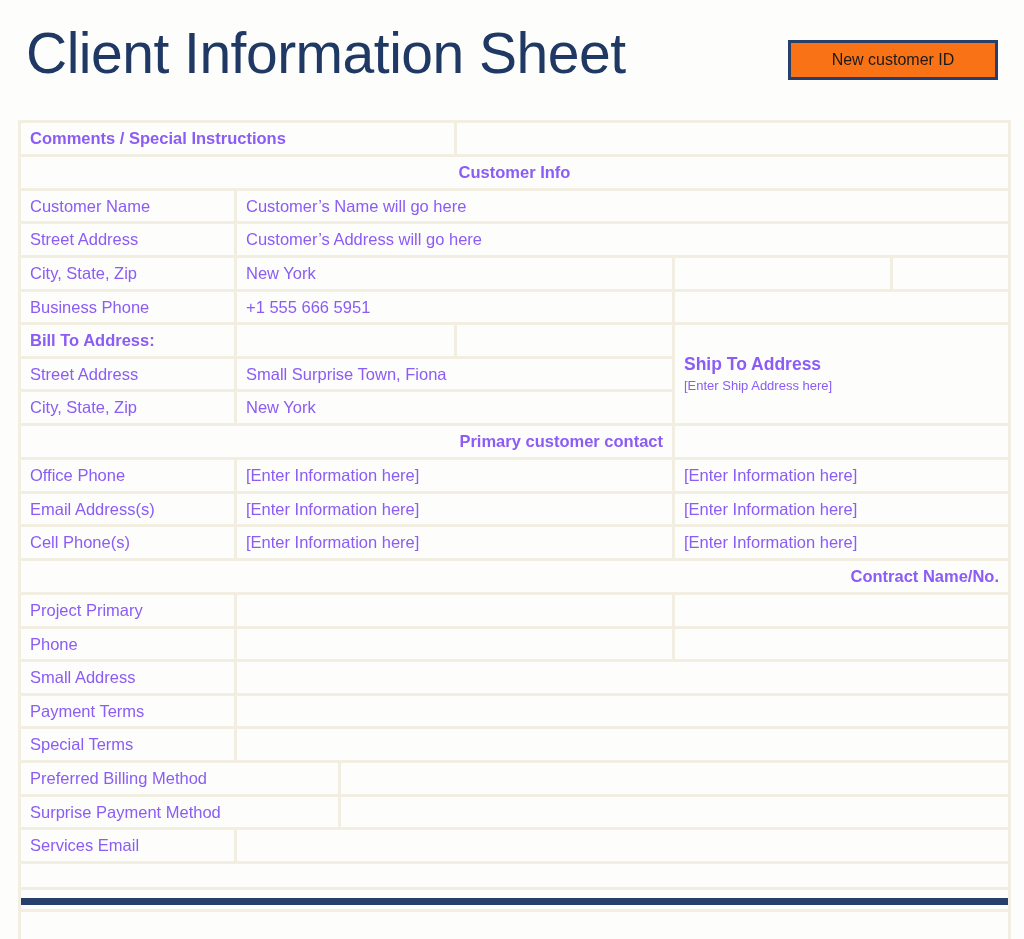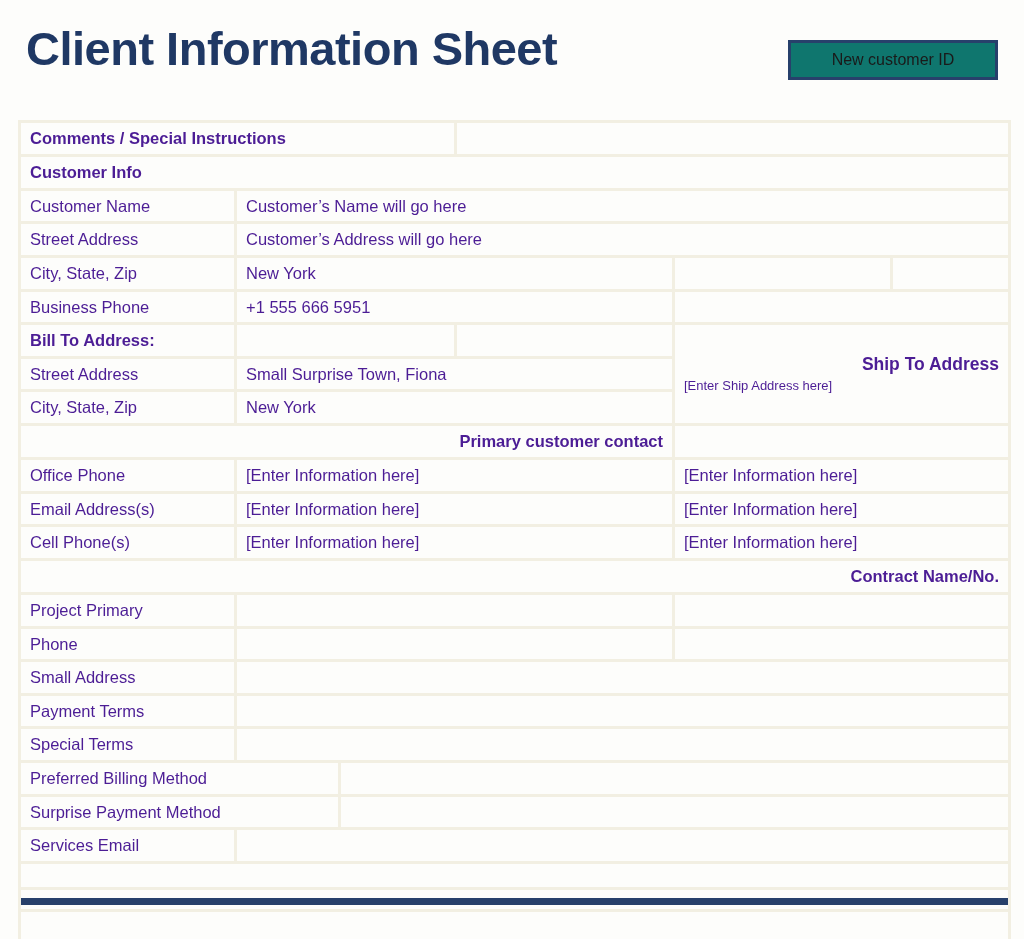"Client Information Sheet" .doc-title { font-size: 47px -> 57px; font-weight: bold -> normal }
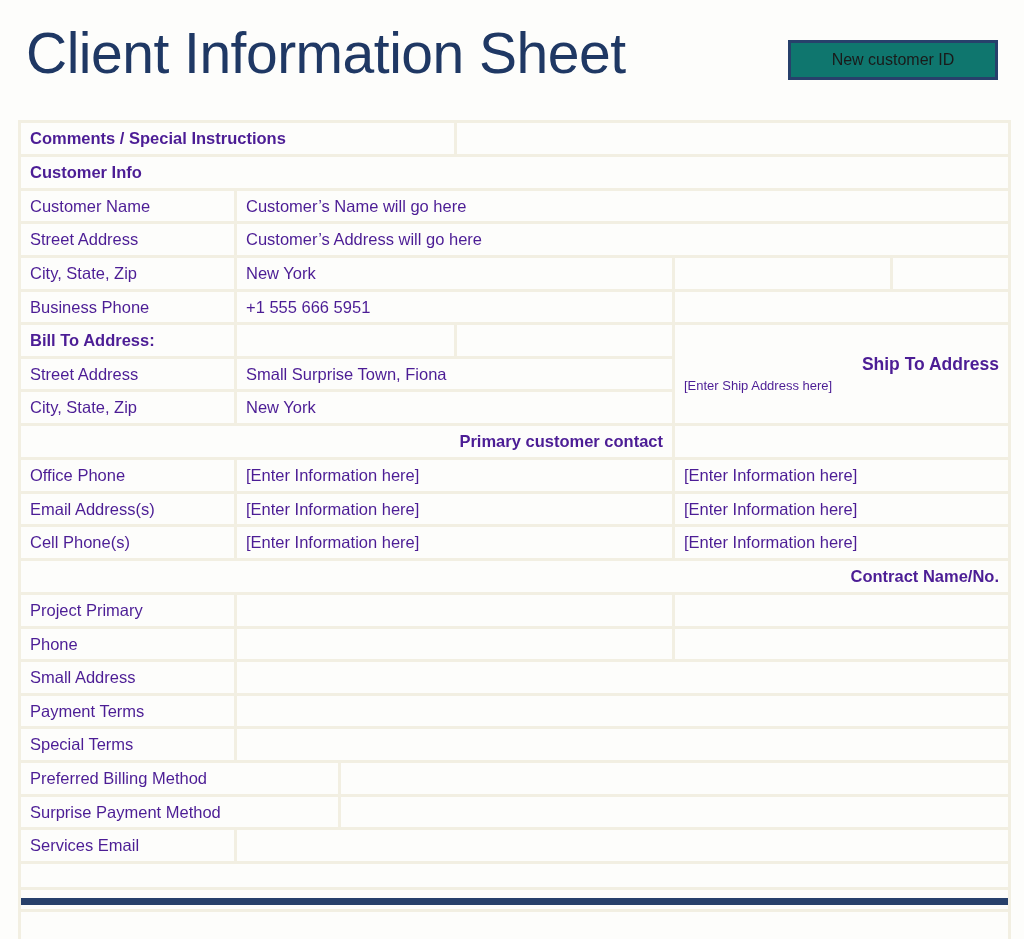"New customer ID" .id-box { background: #0f766e -> #f97316 }
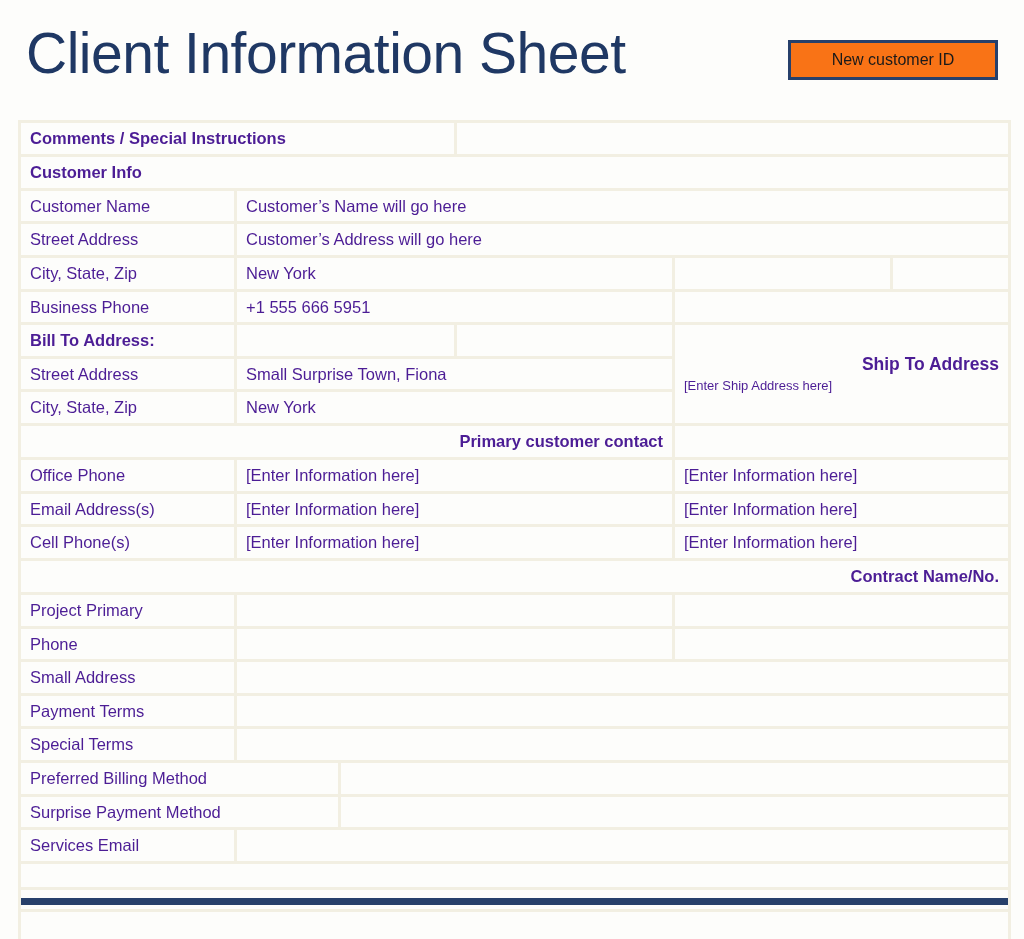"Comments / Special Instructions" .sheet td { color: #4c1d95 -> #8b5cf6 }
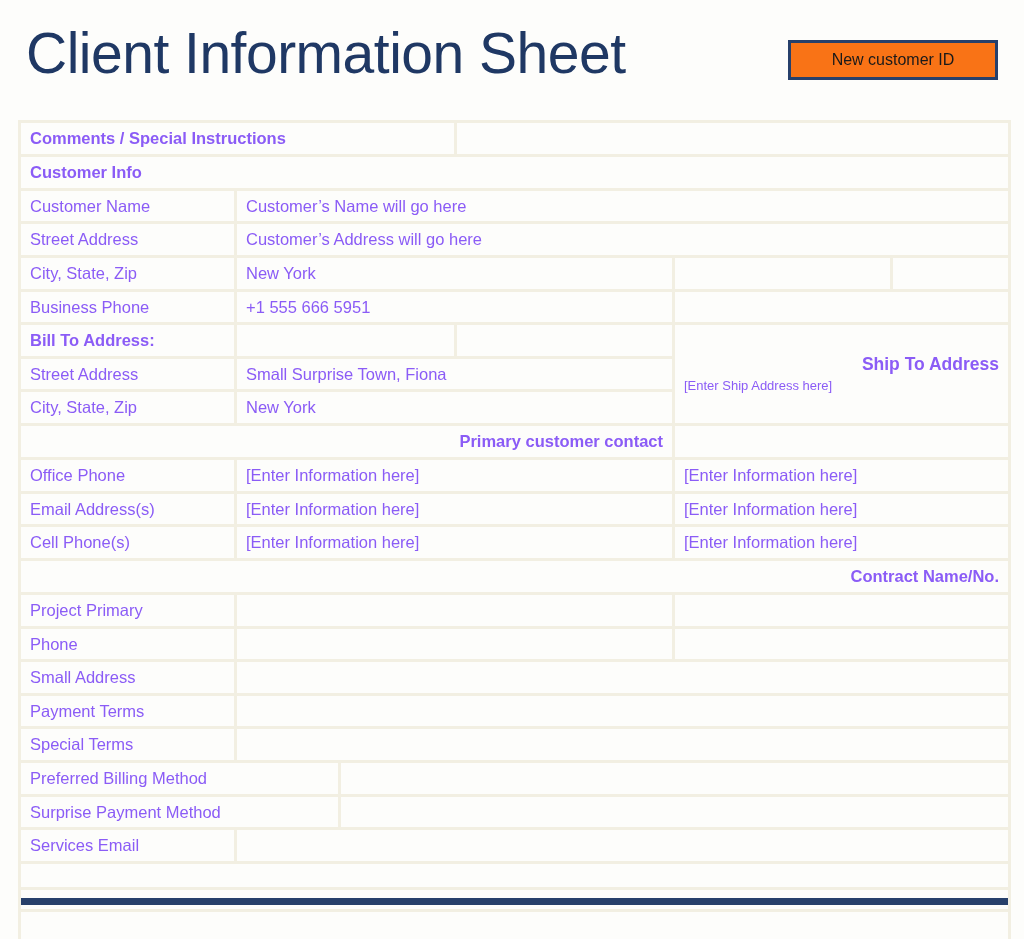"Customer Info" .big-head { text-align: left -> center }
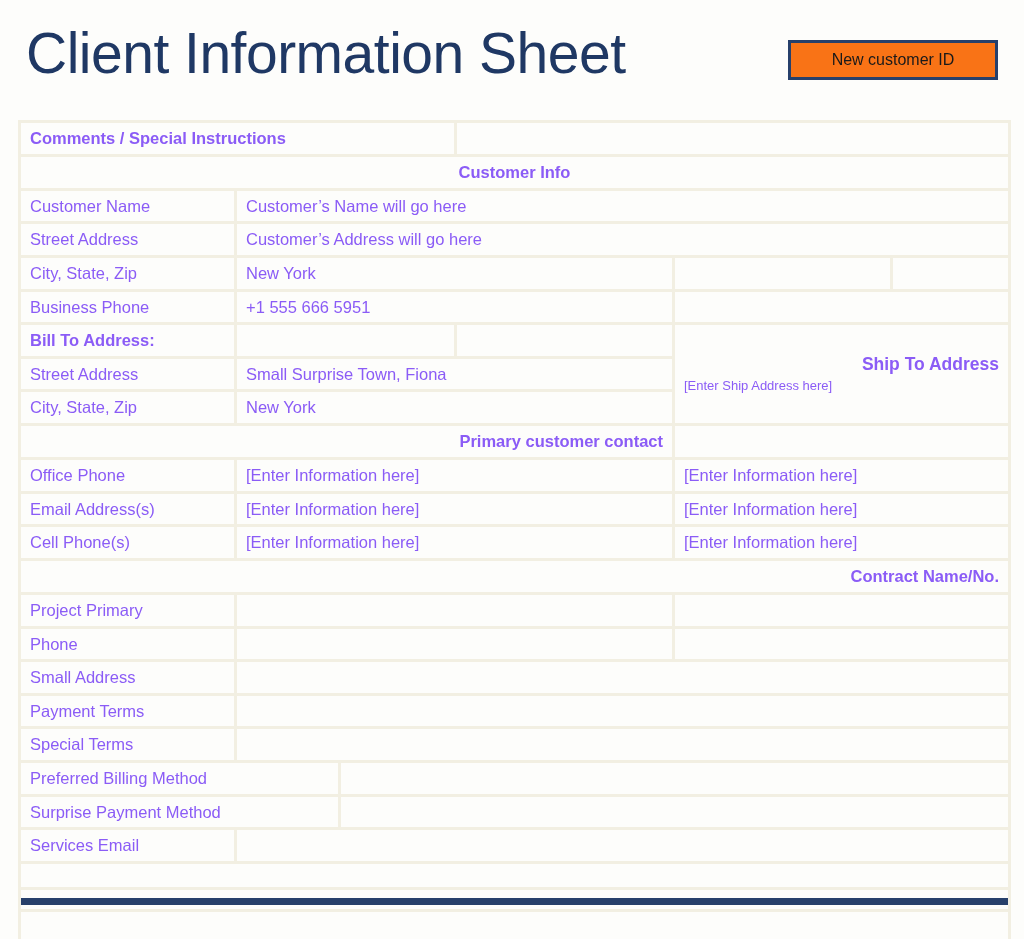"Ship To Address" .ship-title { text-align: right -> none }
